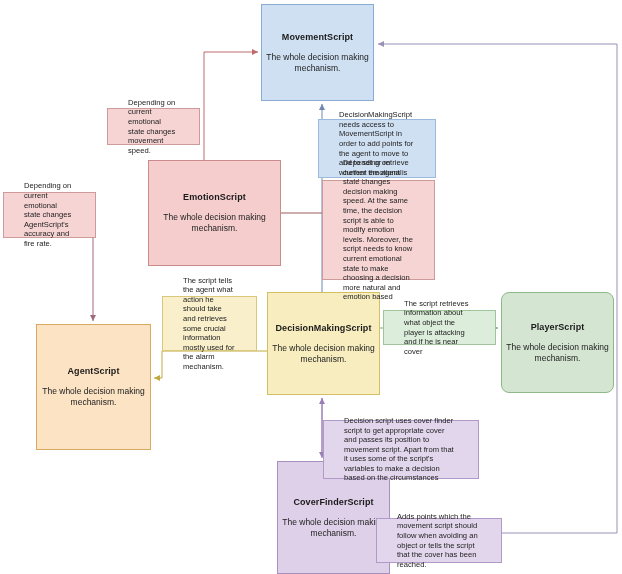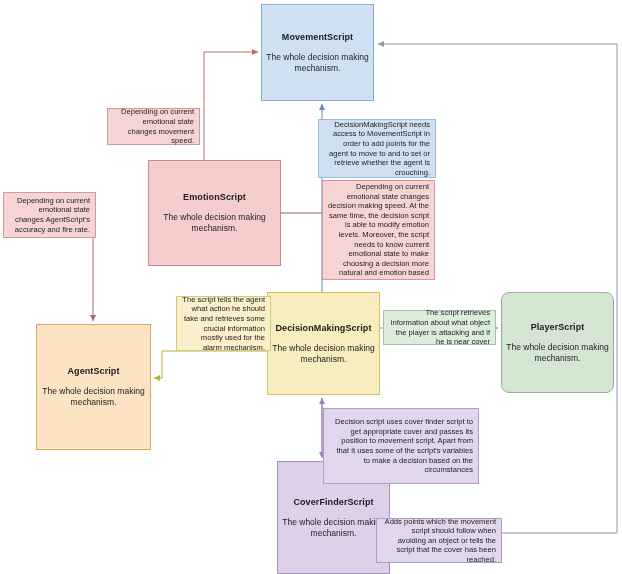"Depending on current emotional state" .note { padding: 2px 5px -> 2px 20px; text-align: right -> left }
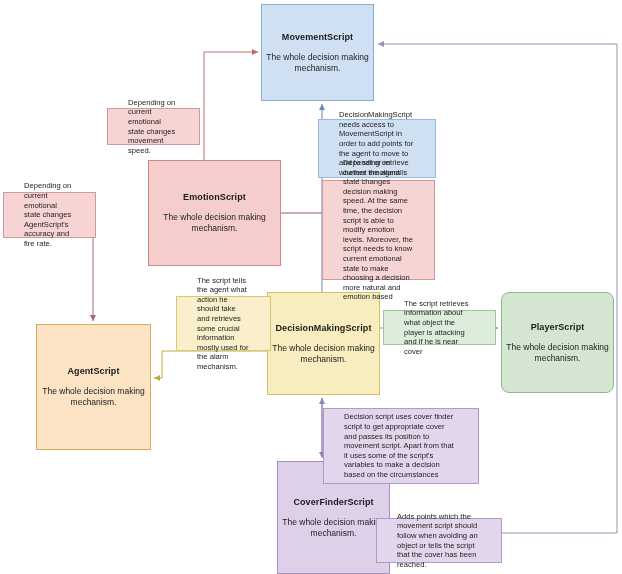"The script tells the agent" div.note { left: 176px -> 162px }
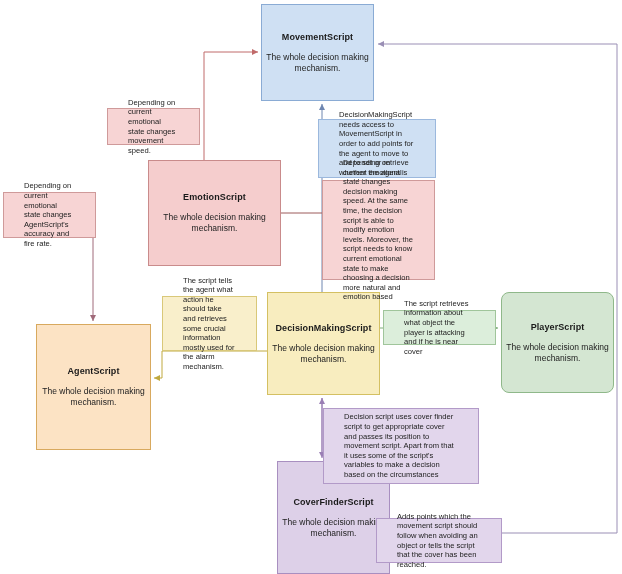"Decision script uses cover finder" div.note { height: 76px -> 59px; top: 408px -> 420px }
